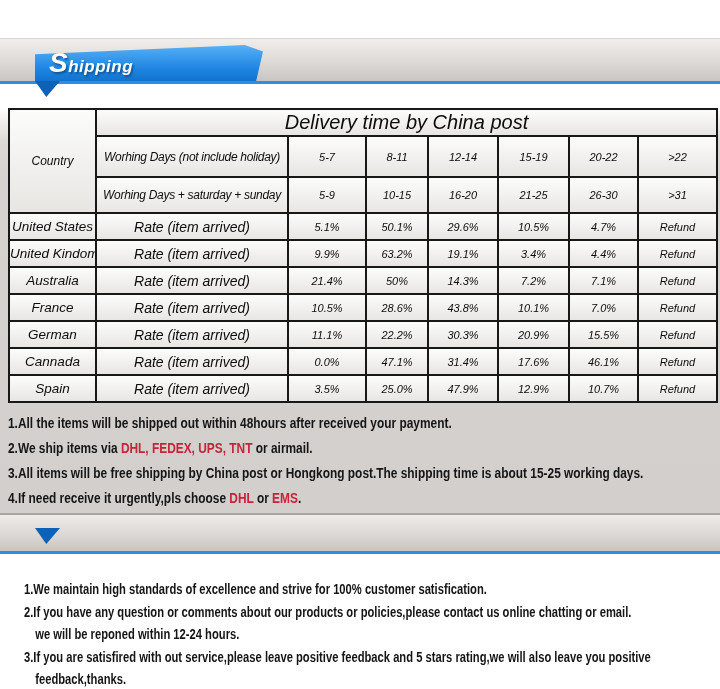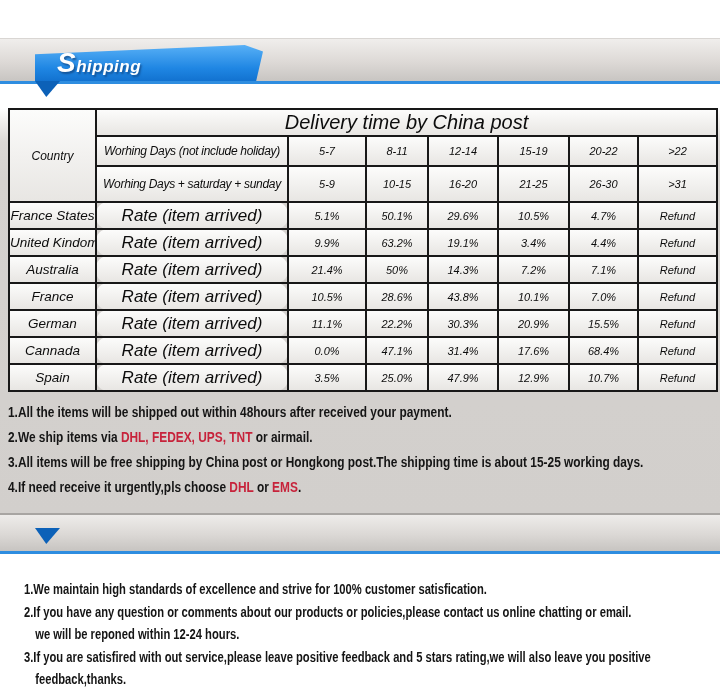"Shipping" .ribbon { padding-left: 22px -> 14px }
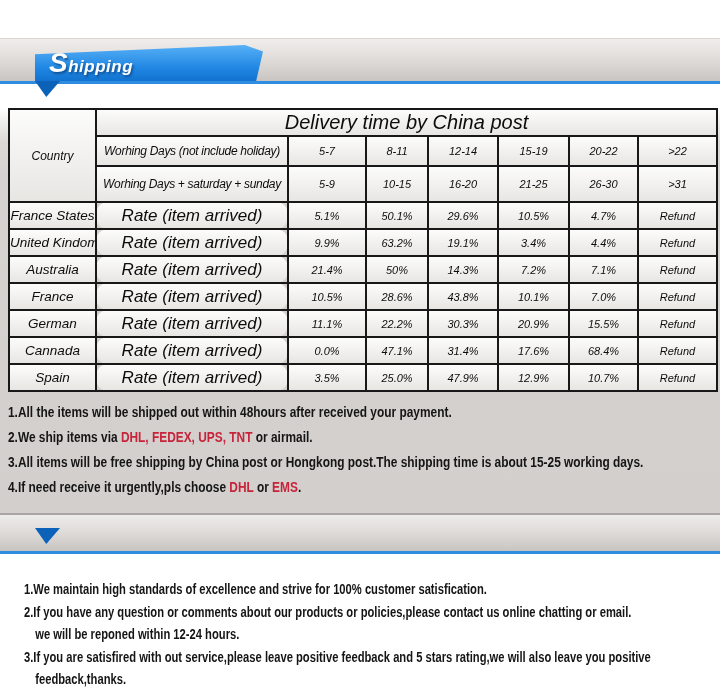"Worhing Days (not include holiday)" tr.r-dur1 { height: 30px -> 41px }
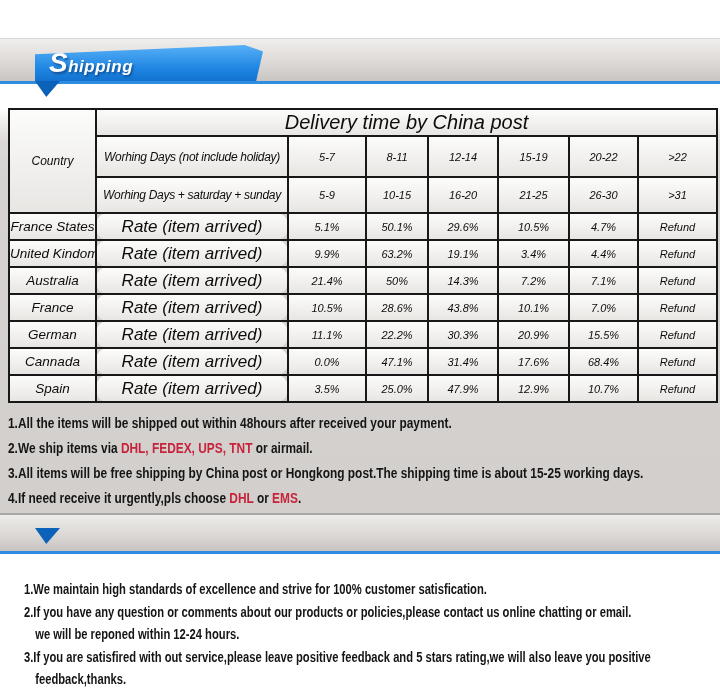"France States" td.c-cname { text: France -> United }
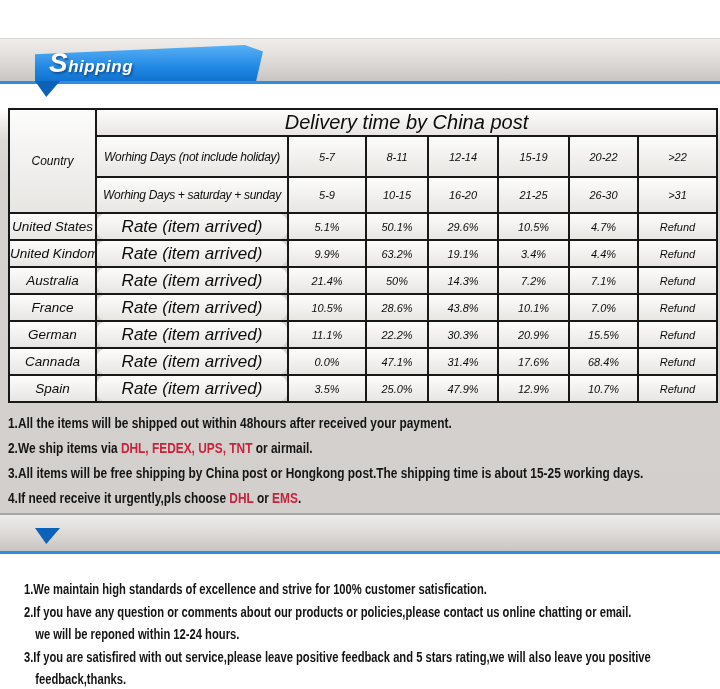"Rate (item arrived)" .c-rlabel { border-radius: 12px -> none; font-size: 17px -> 14px }
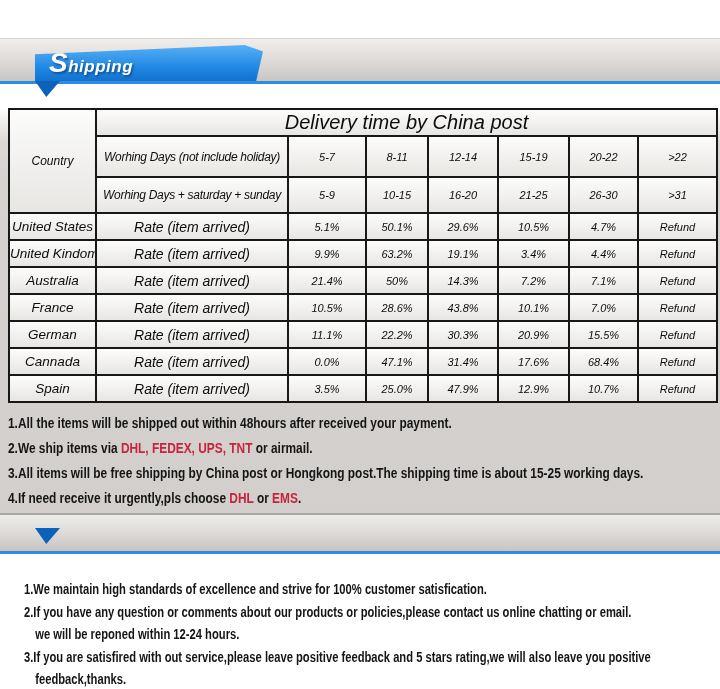"68.4%" td.c-val { text: 68.4% -> 46.1% }
